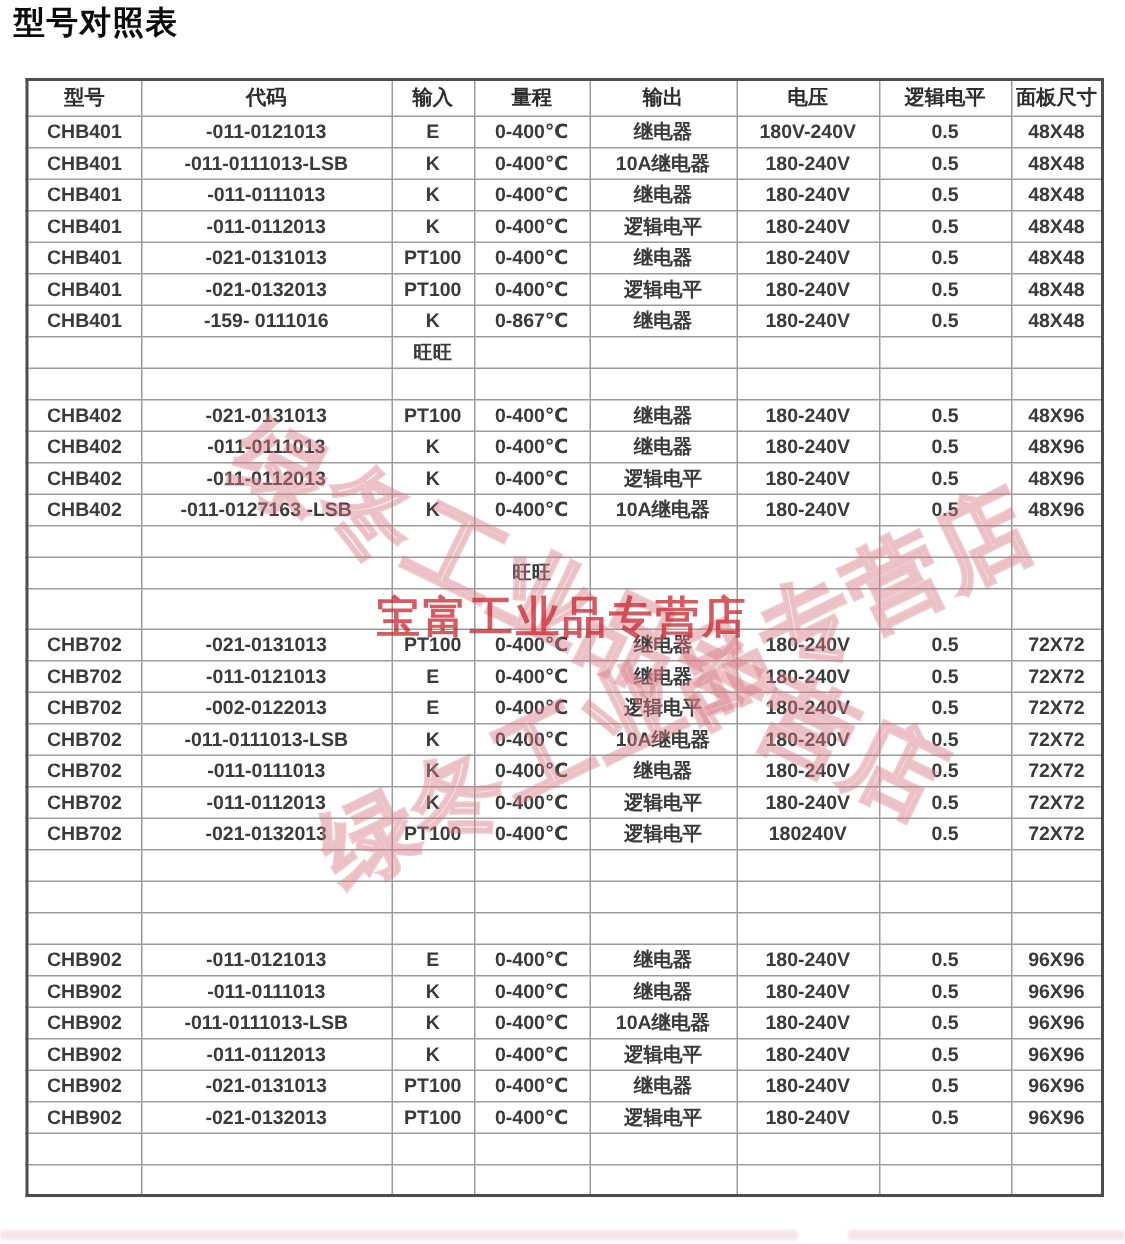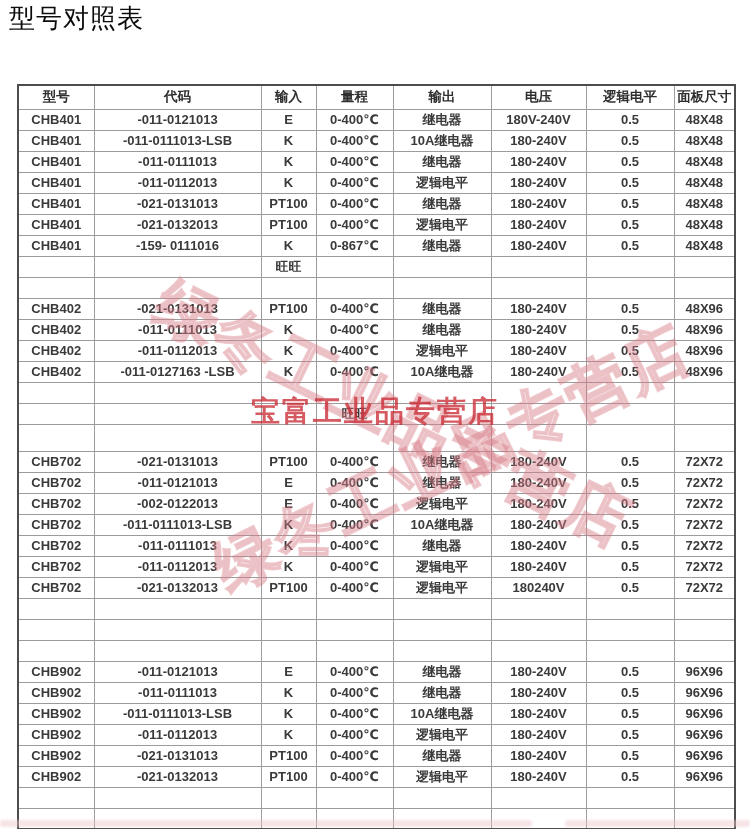"型号对照表" .page-title { font-size: 26px -> 21px; font-weight: normal -> bold }
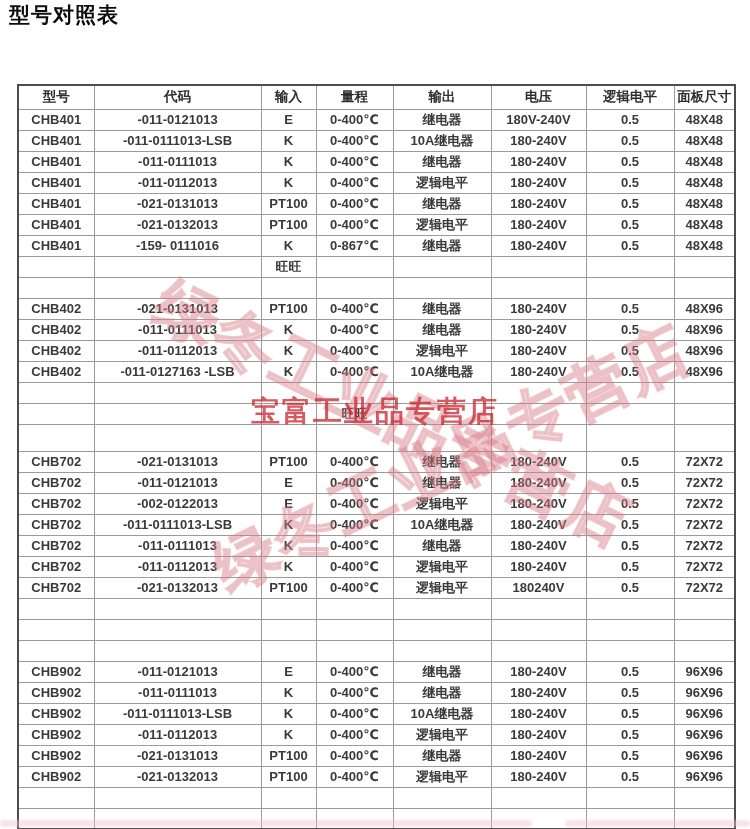"型号" table.model-table { margin-top: 32px -> none }
